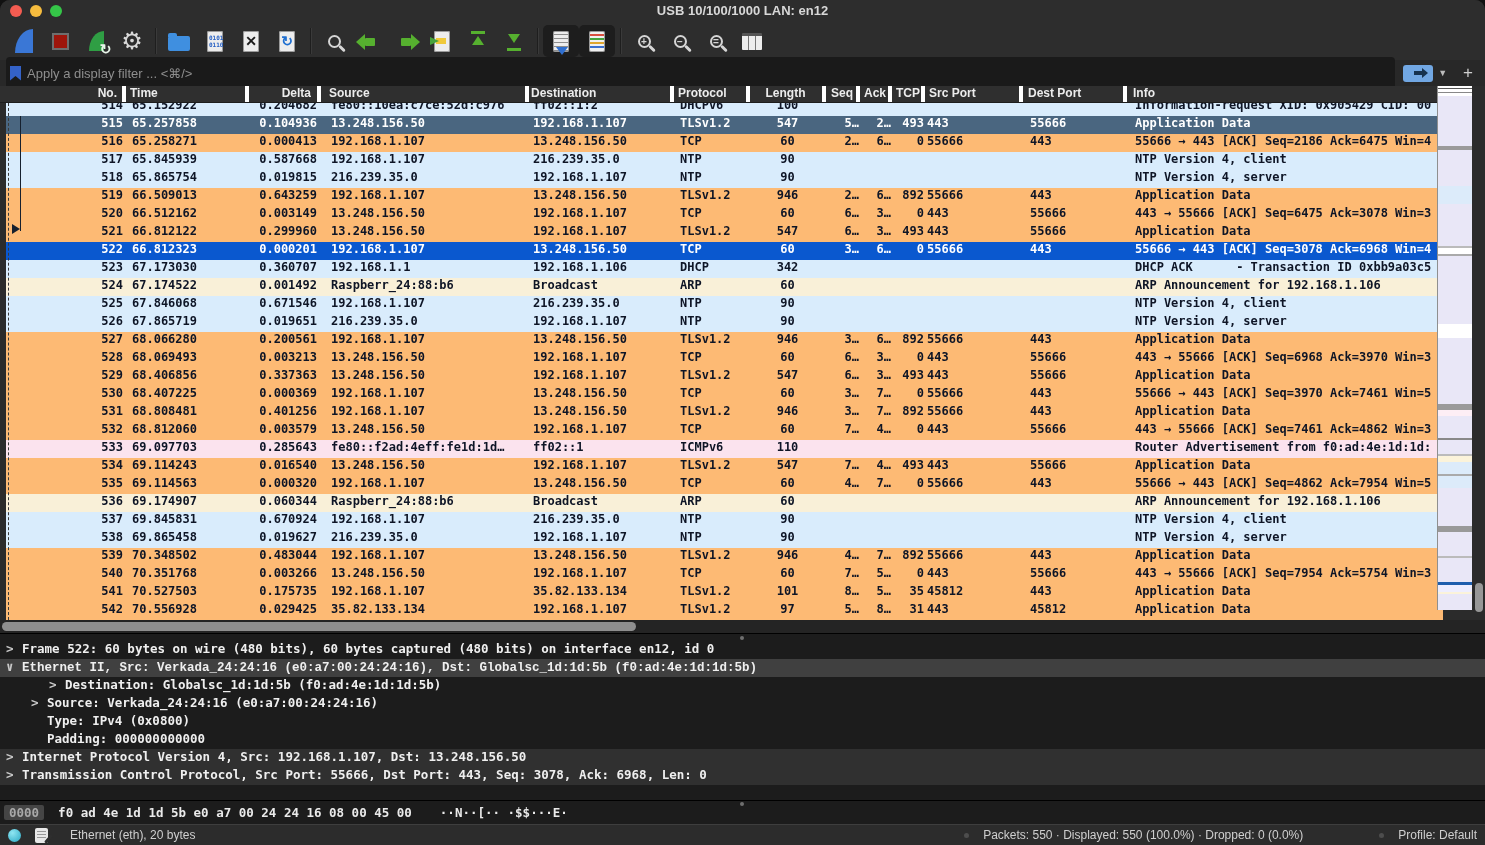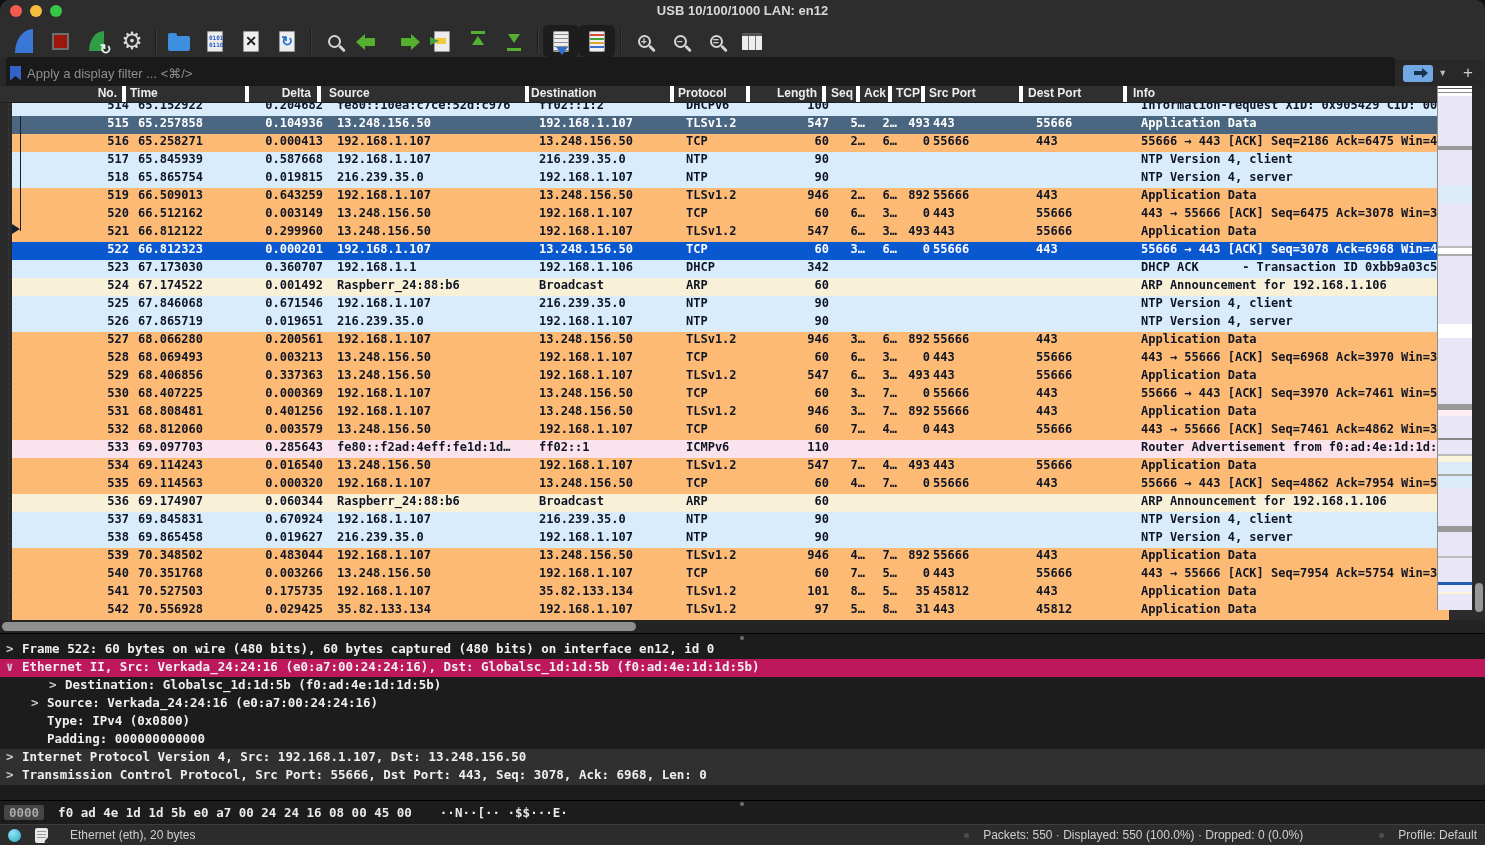"Length" .c6 { text-align: right -> center }
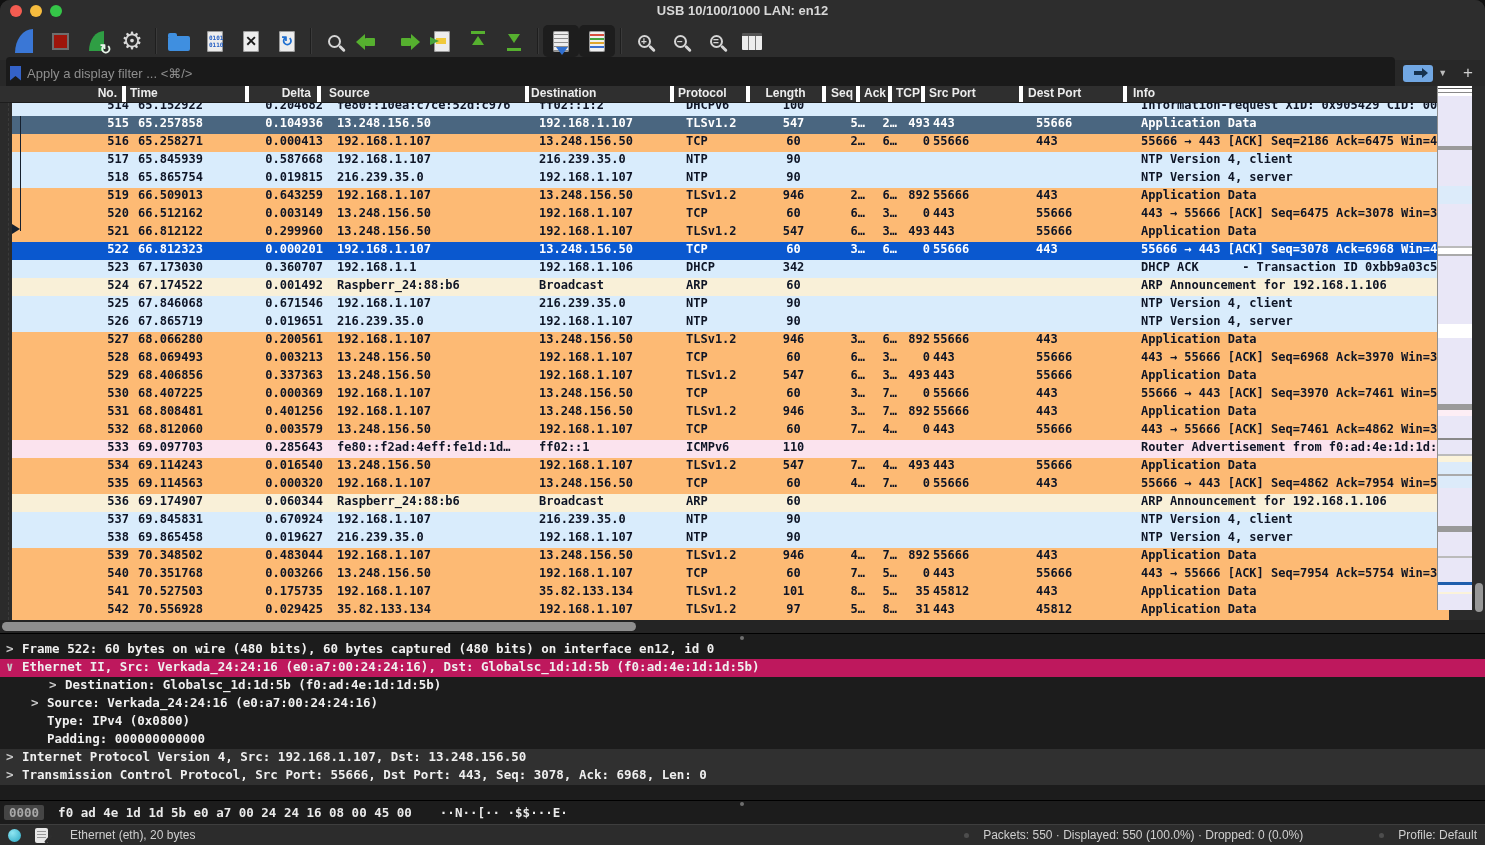"514 65.152922 0.204682" .rows { left: 12px -> 6px }
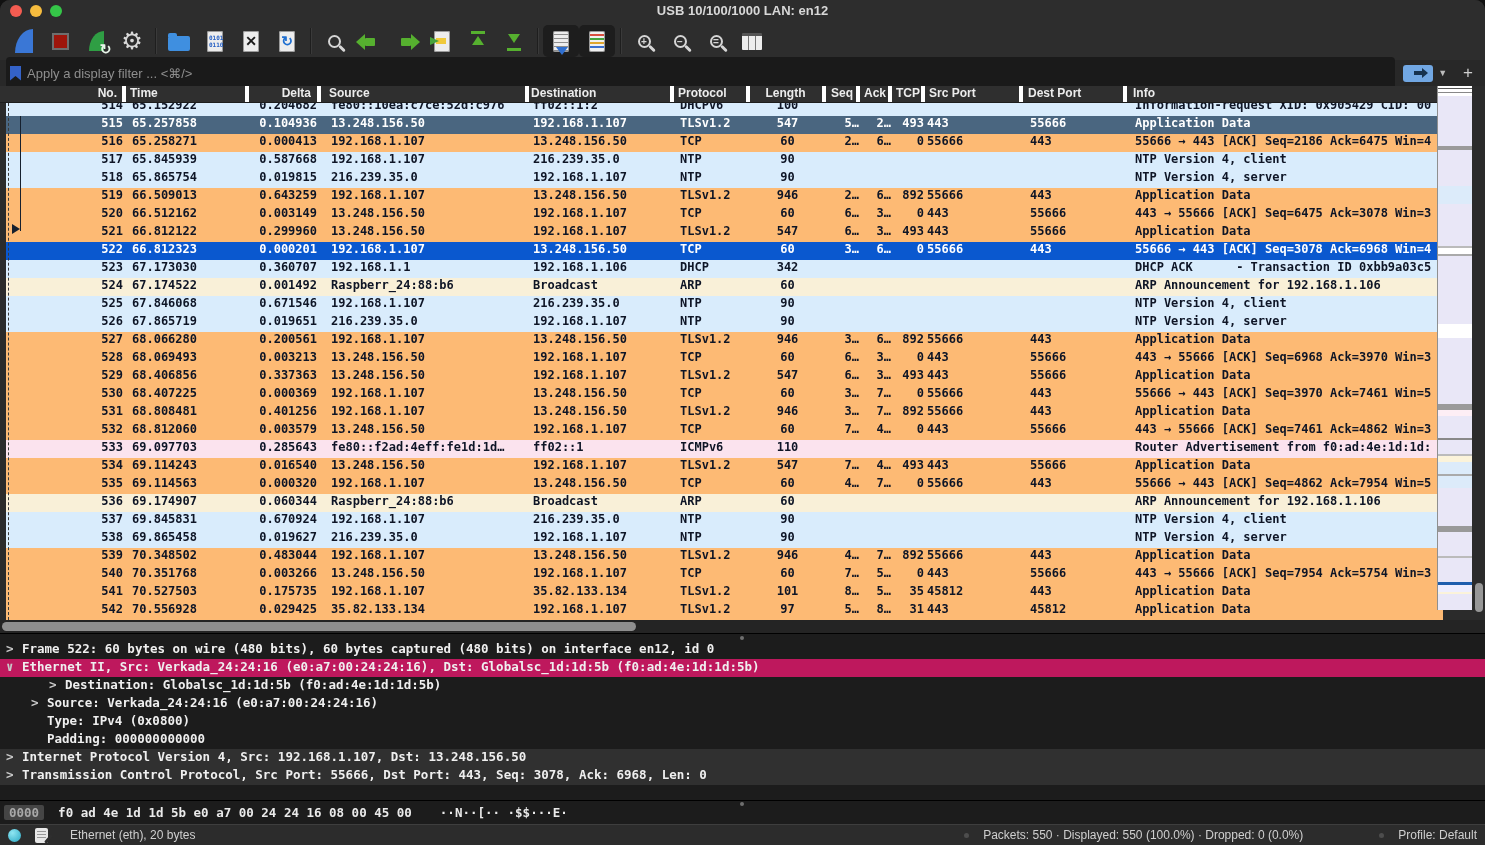"∨ Ethernet II, Src: Verkada_24:24:16" .bg-strong { background: #be185d -> #404040; font-family: none -> Liberation Mono, monospace }
